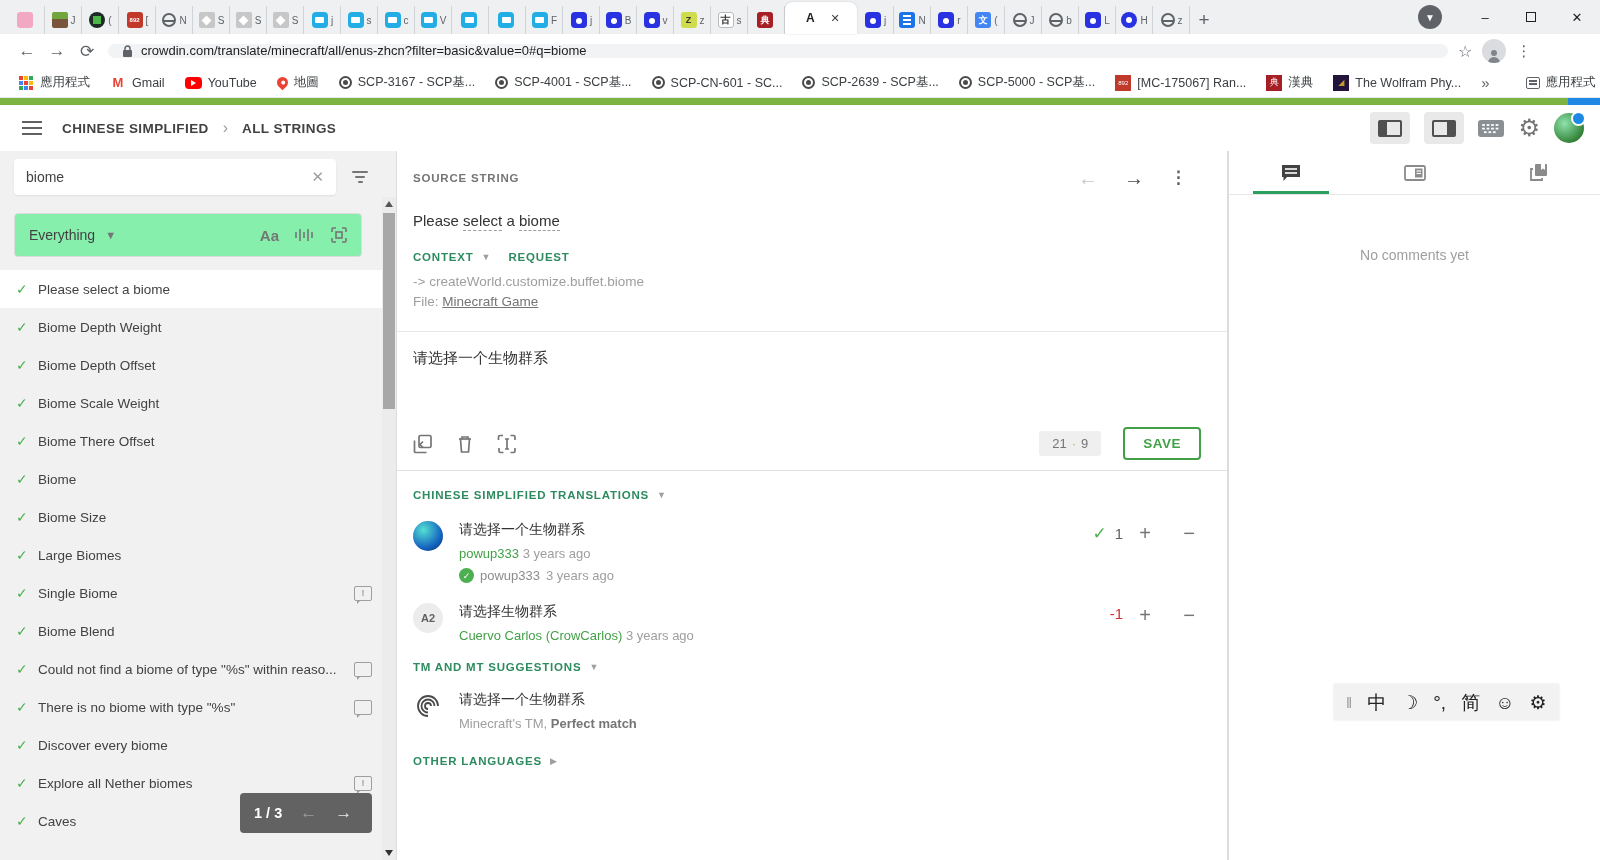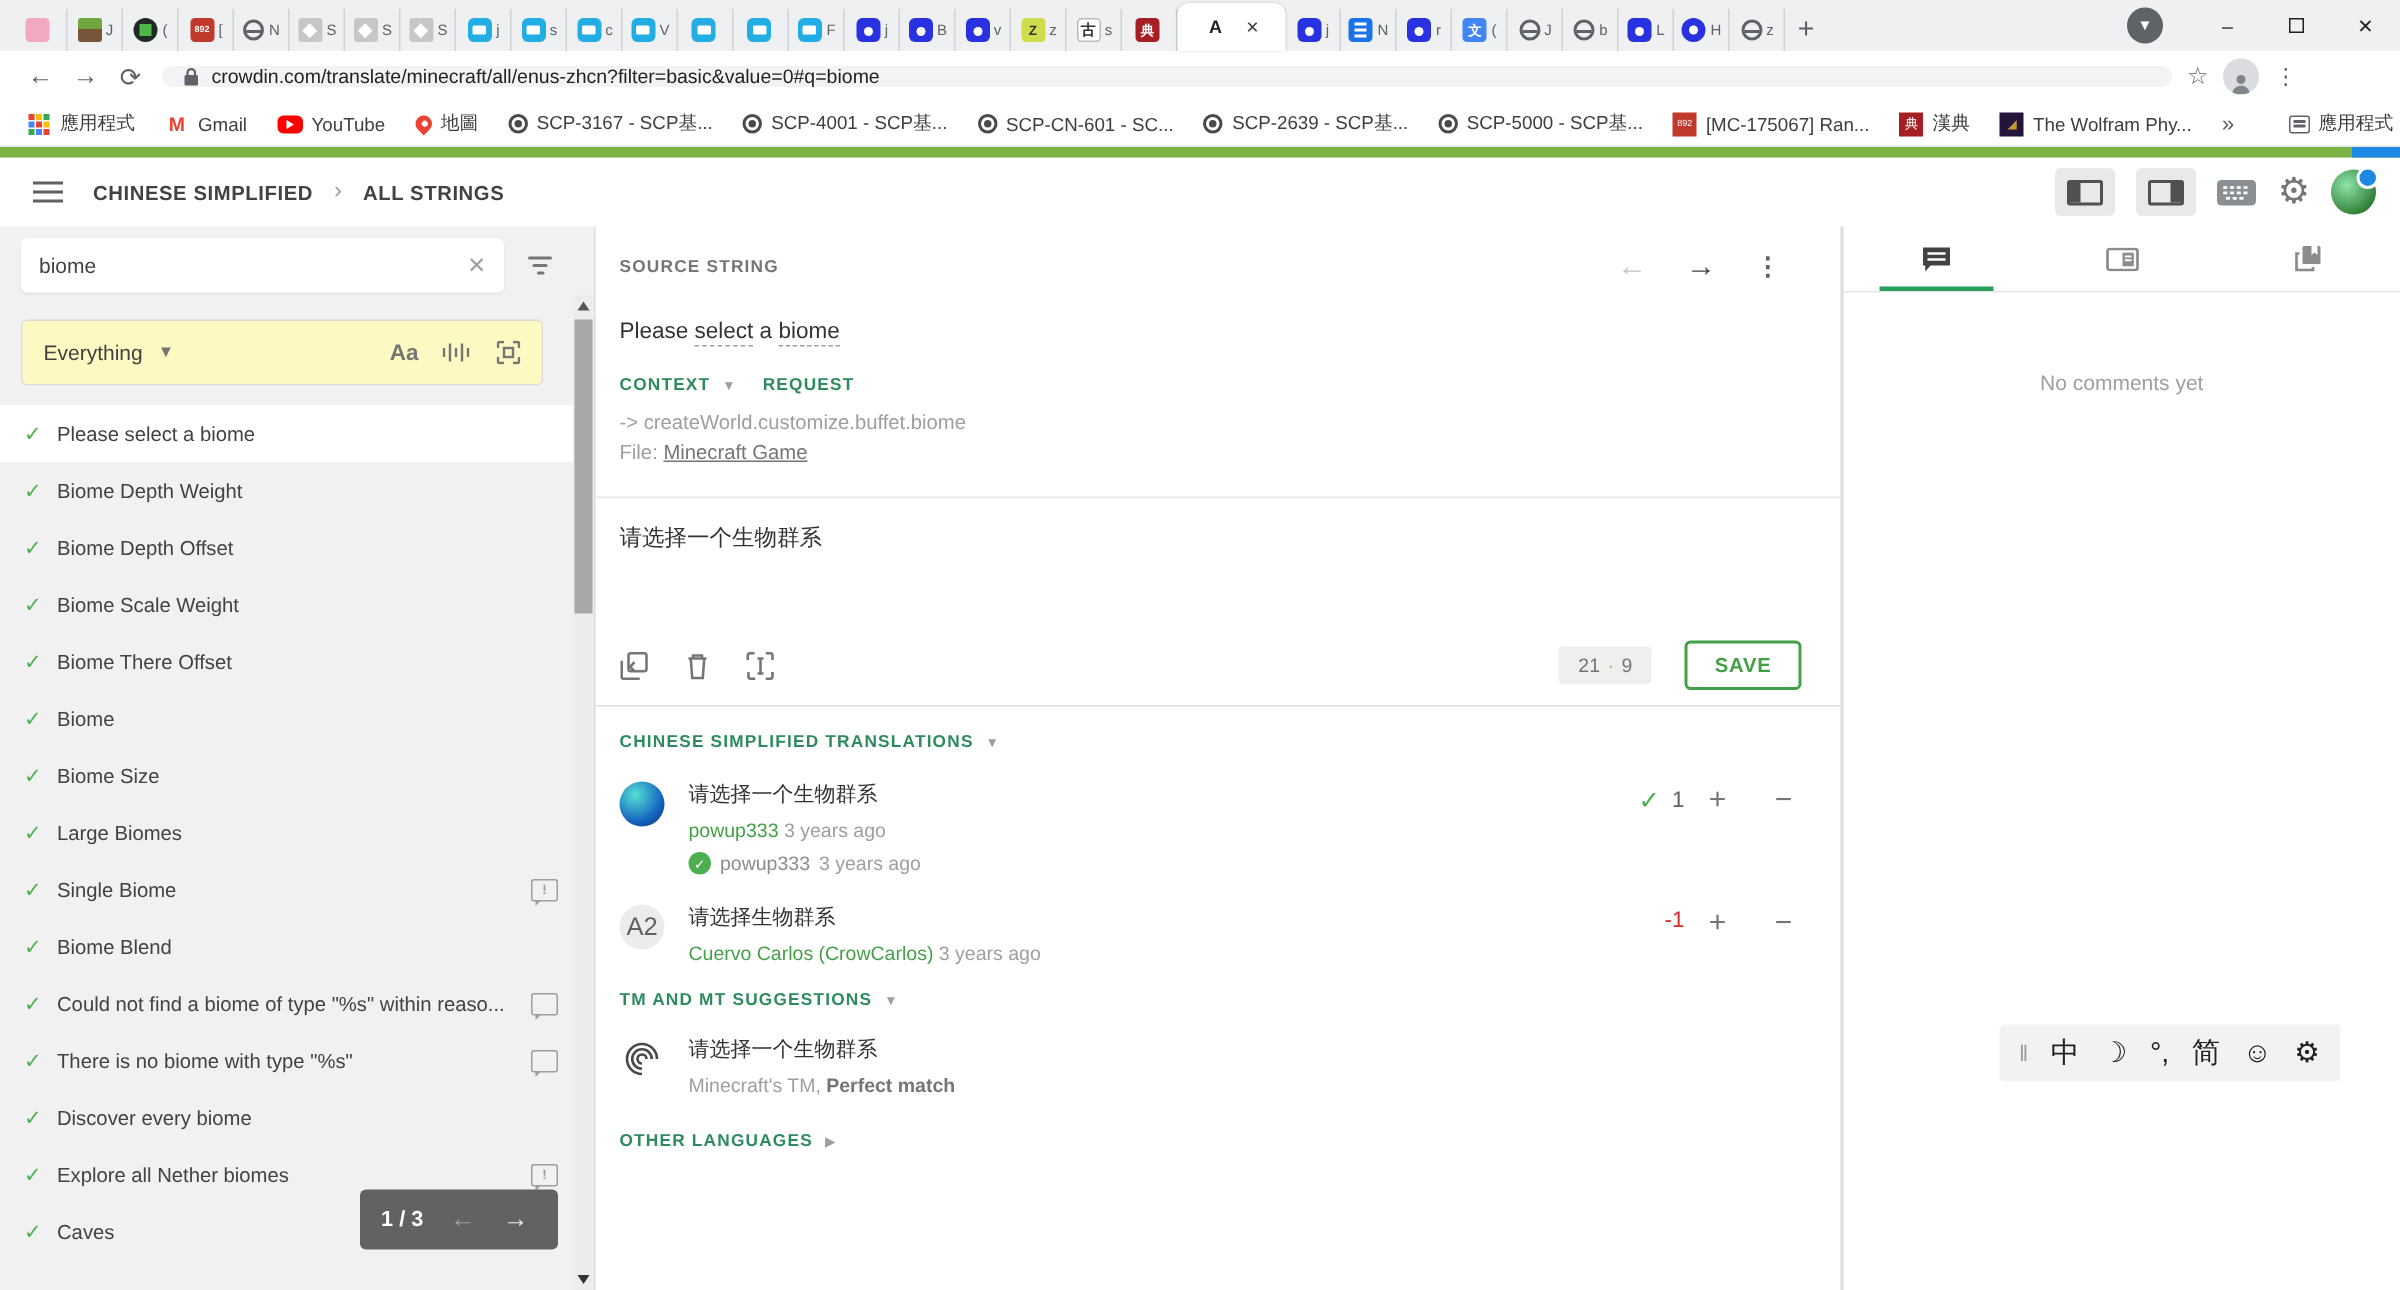"Everything" .scoperow { background: #fef9c3 -> #86efac }
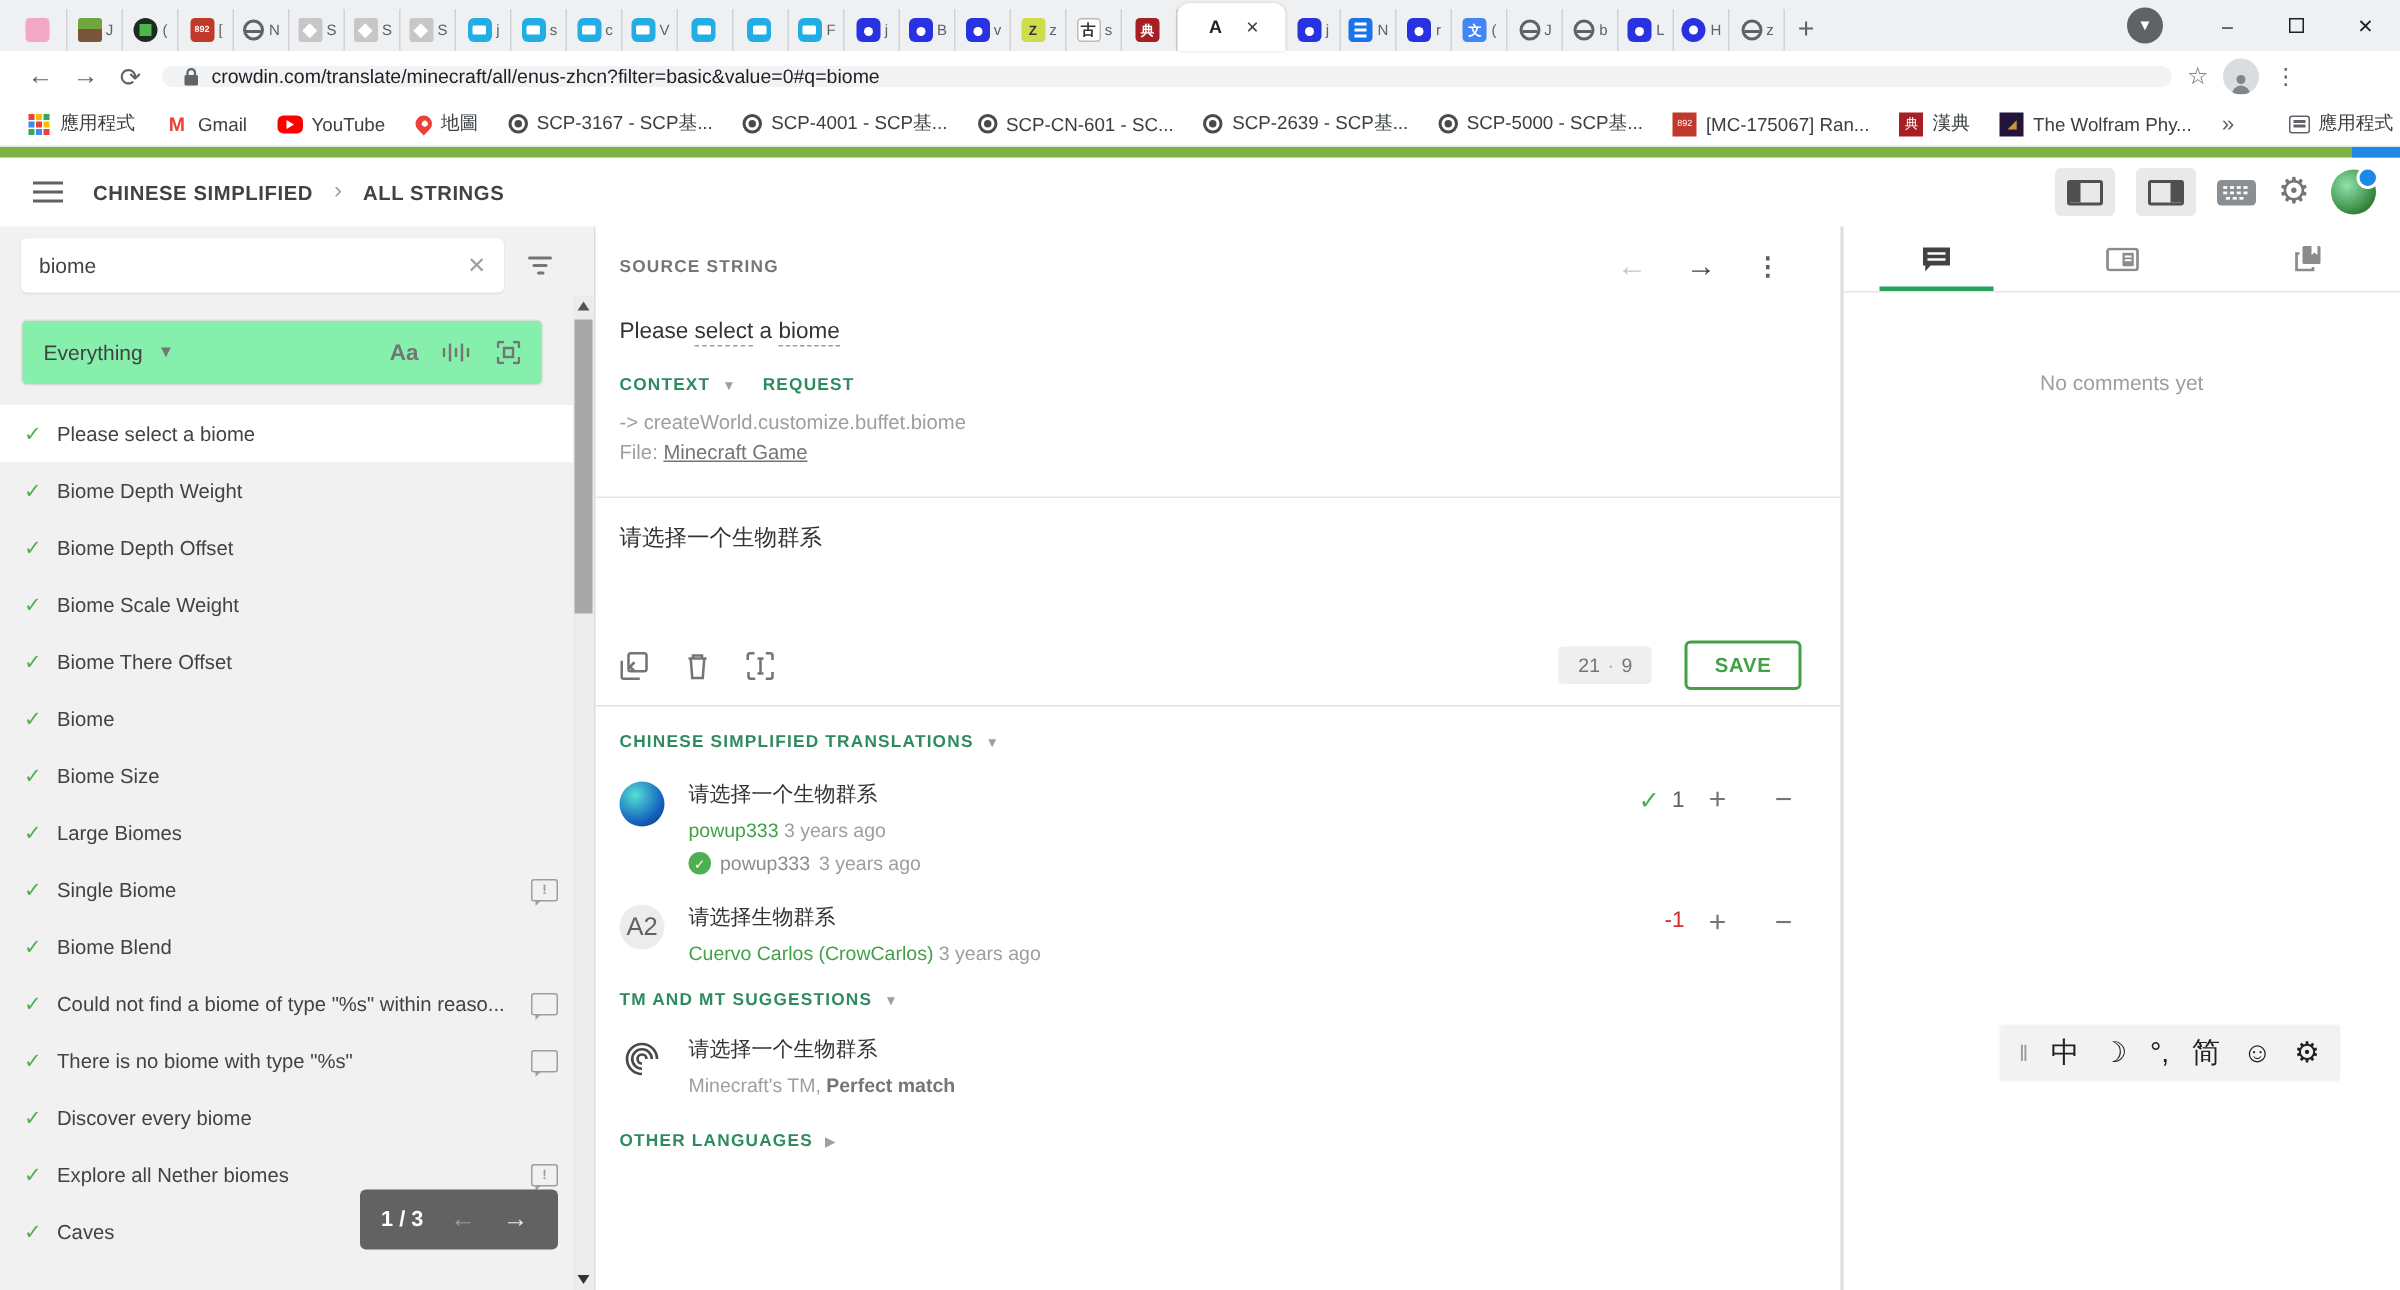"A2" .tavatar.texted { font-size: 17px -> 11px; font-weight: 400 -> 700 }
